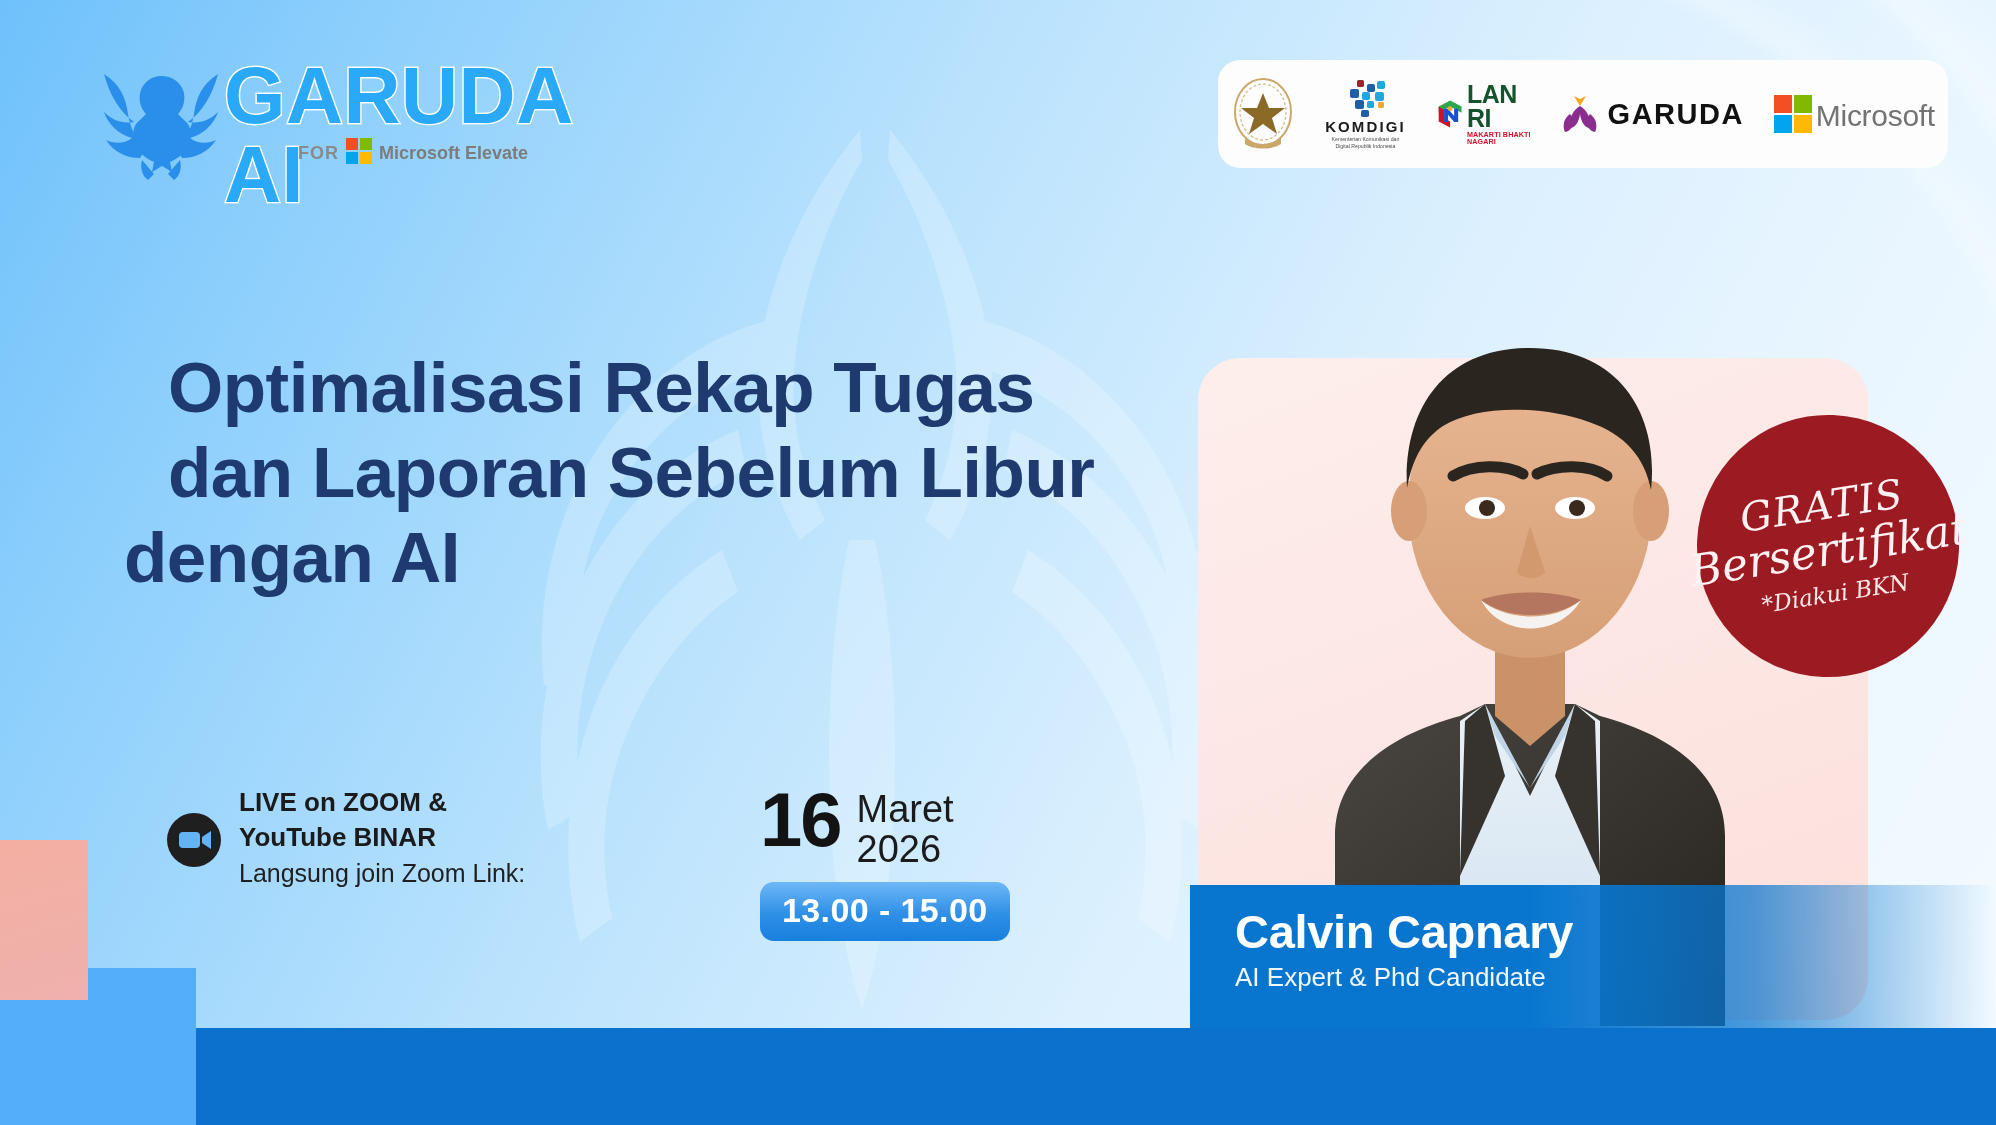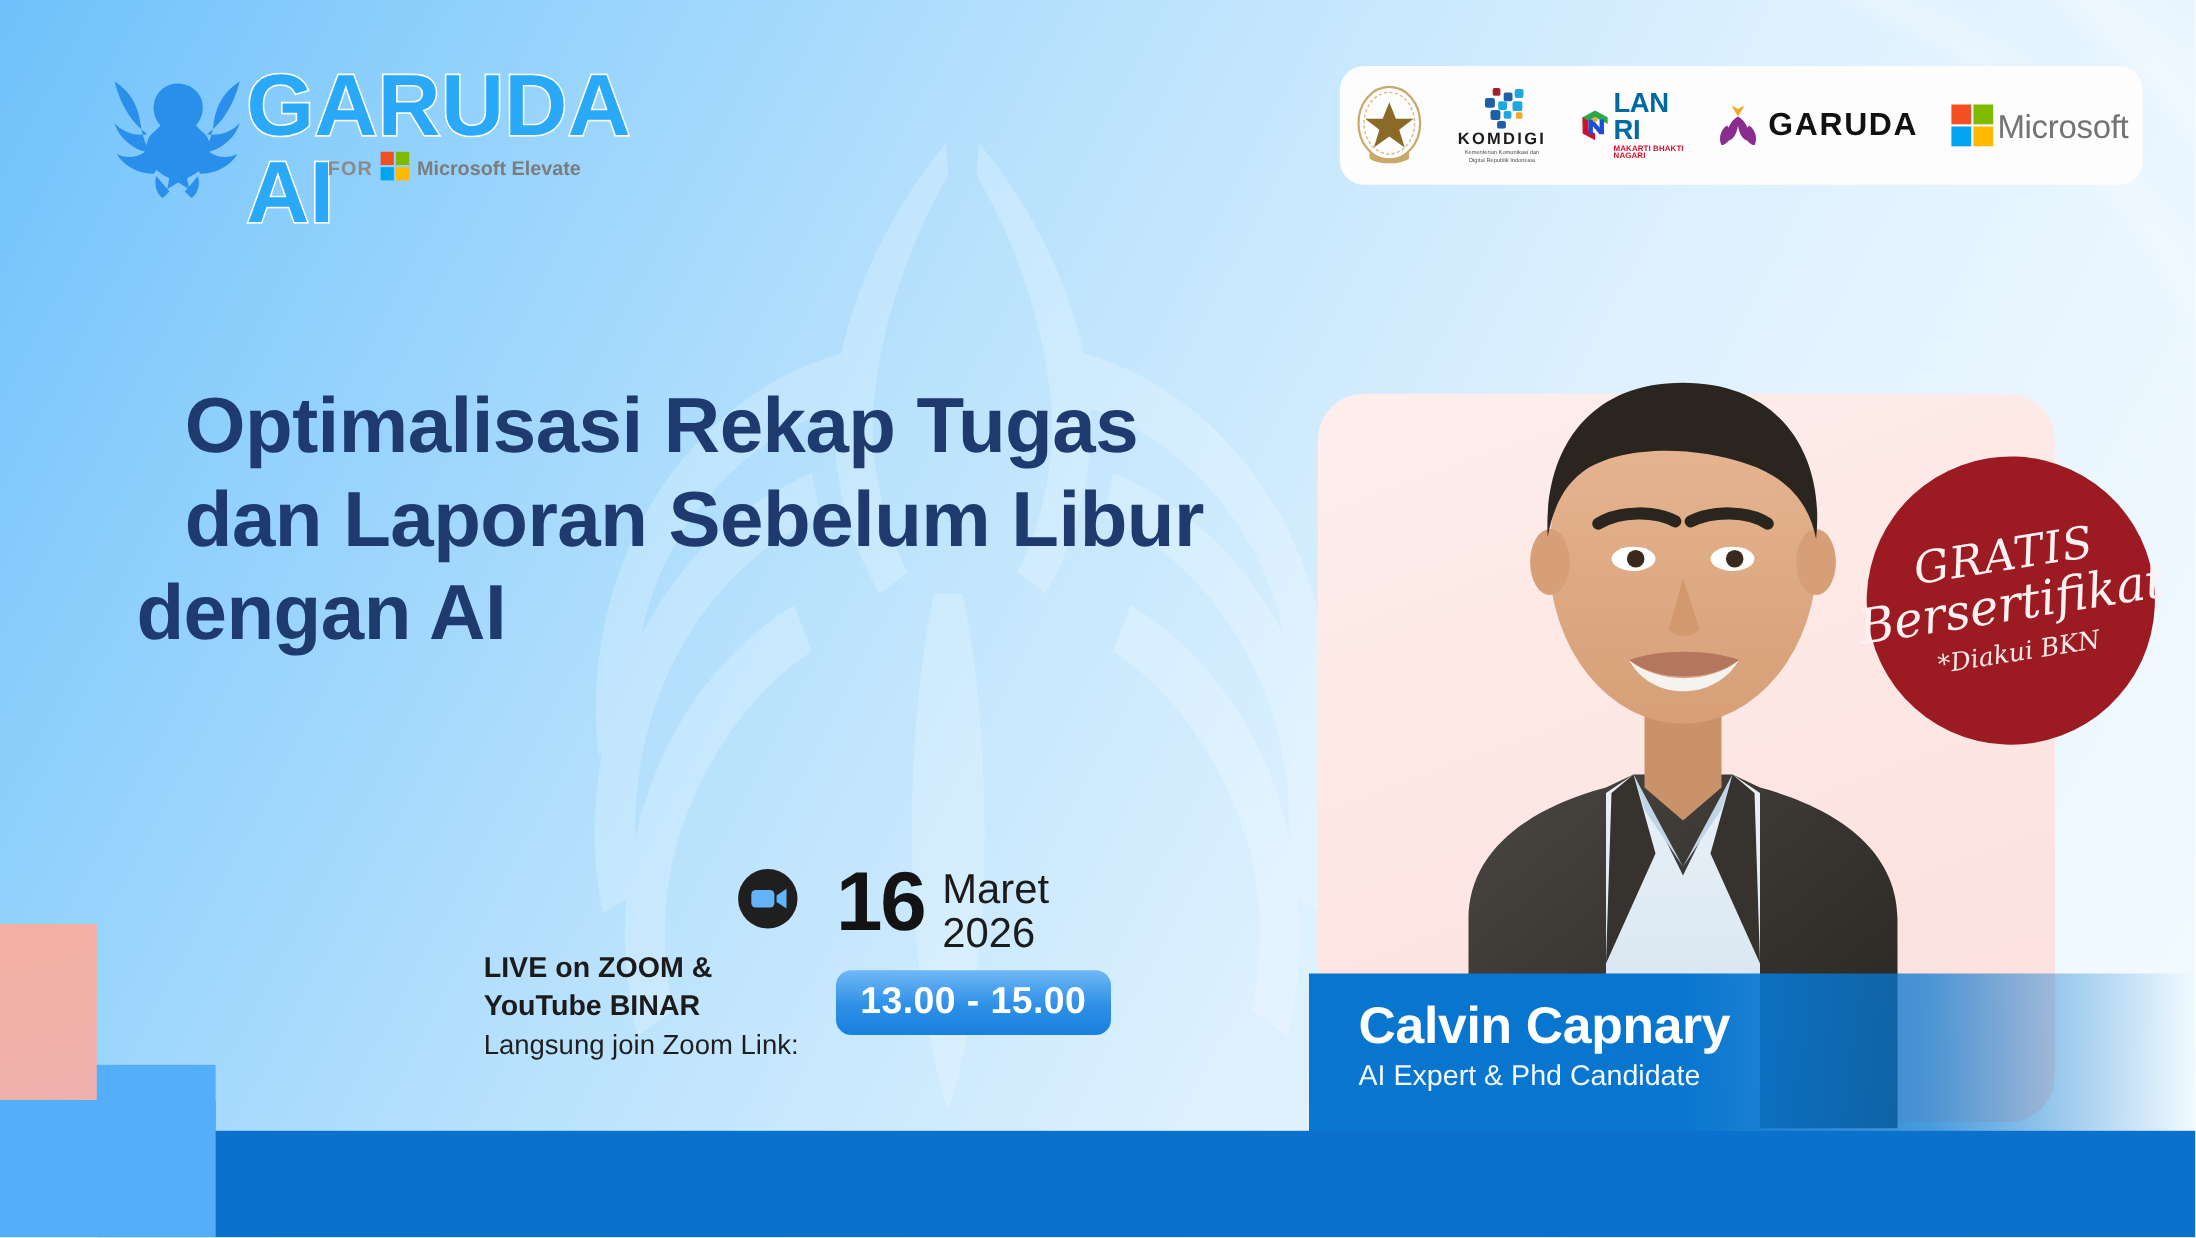"LAN RI" .lanri .lmain { color: #0369a1 -> #14532d }
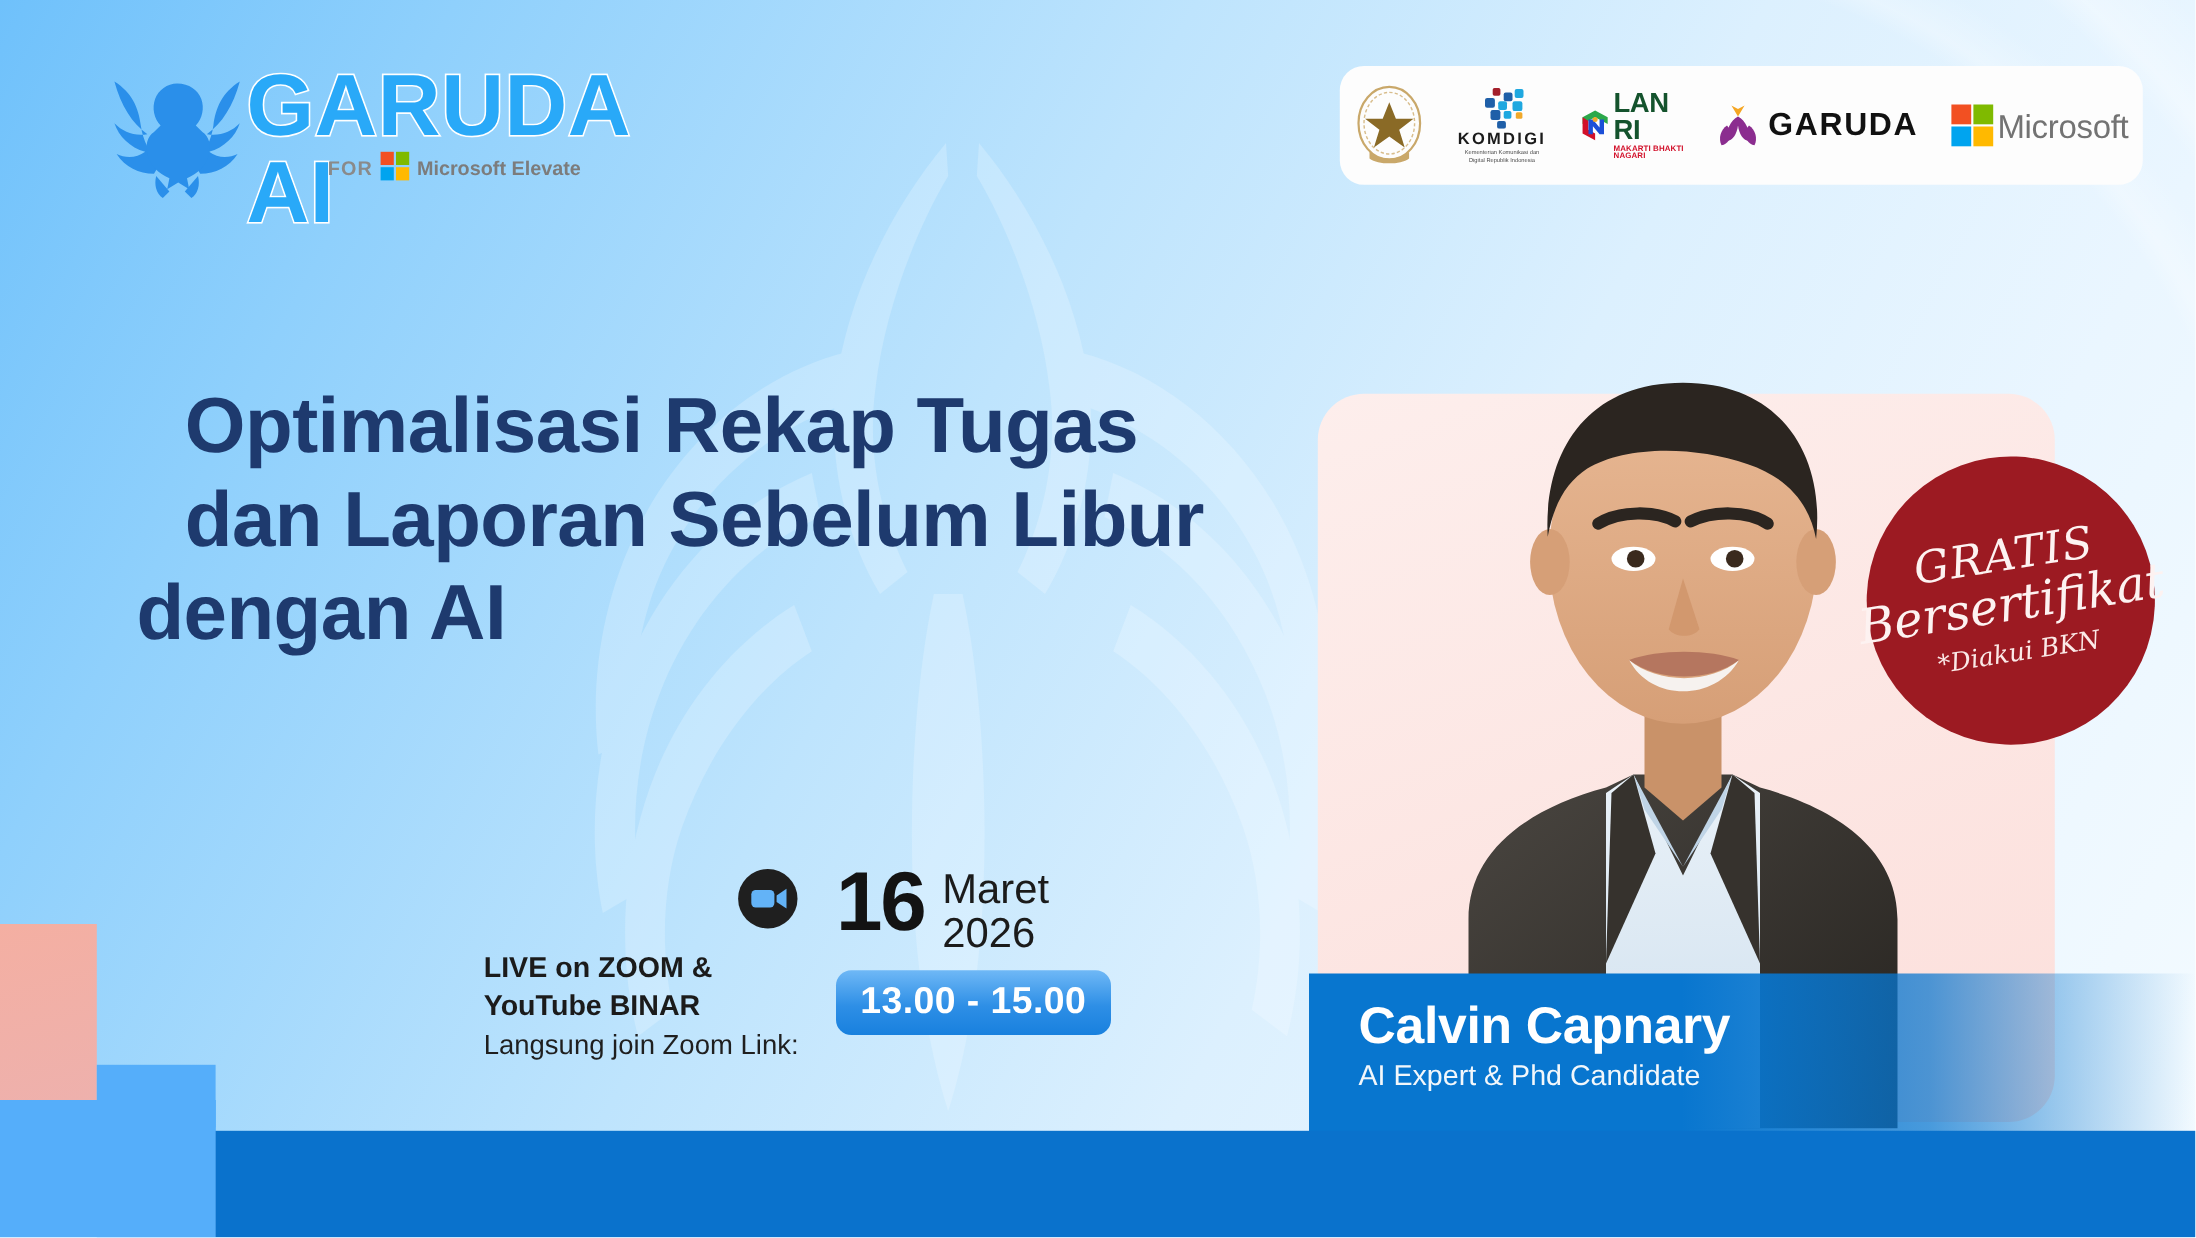"LIVE on ZOOM &" .liveblock .row { align-items: flex-end -> center; flex-direction: column -> none }
